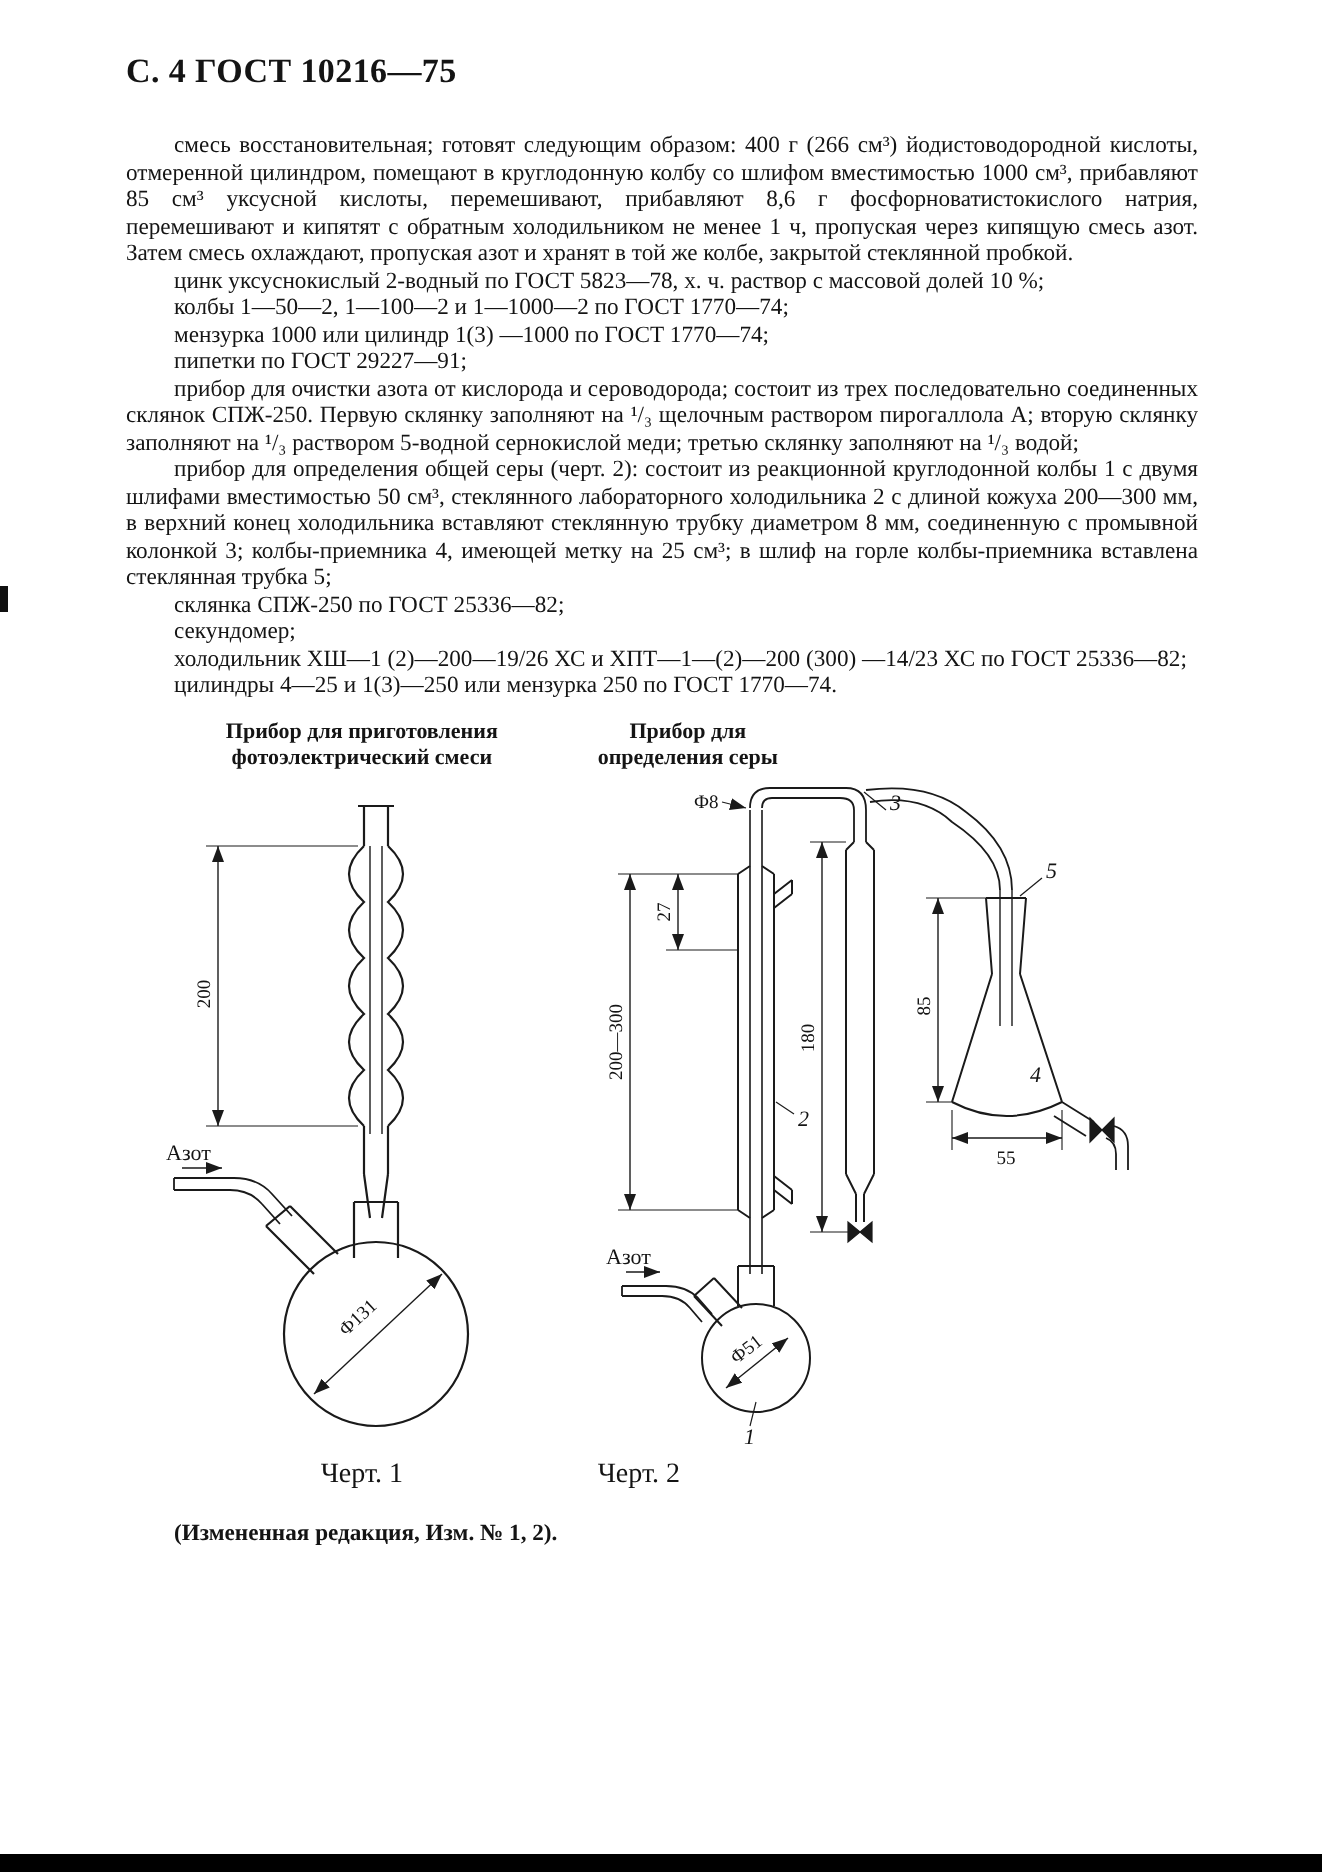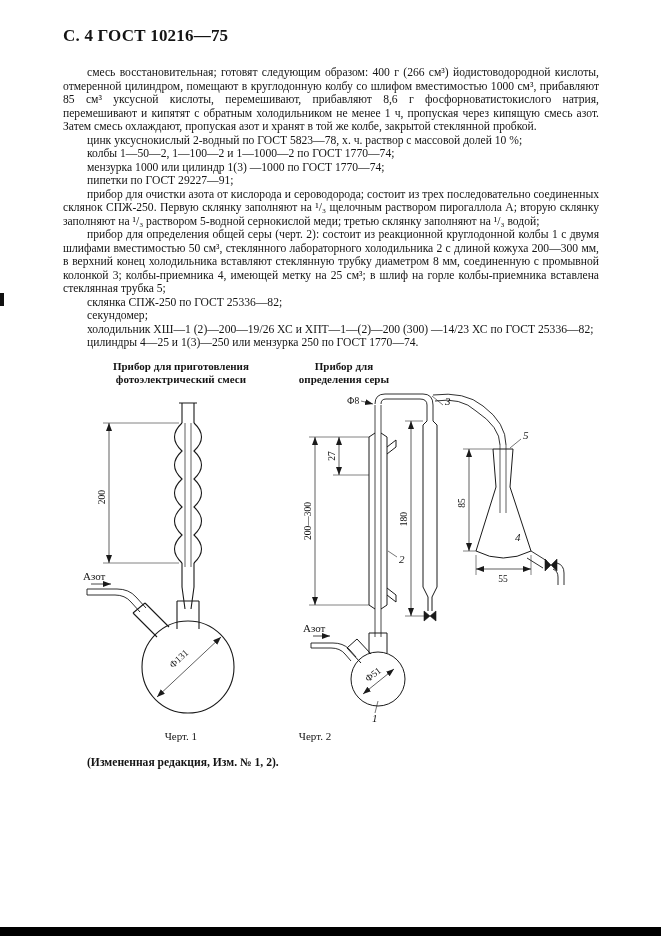"Черт. 1" .fig-caption { font-size: 11px -> 14px }
